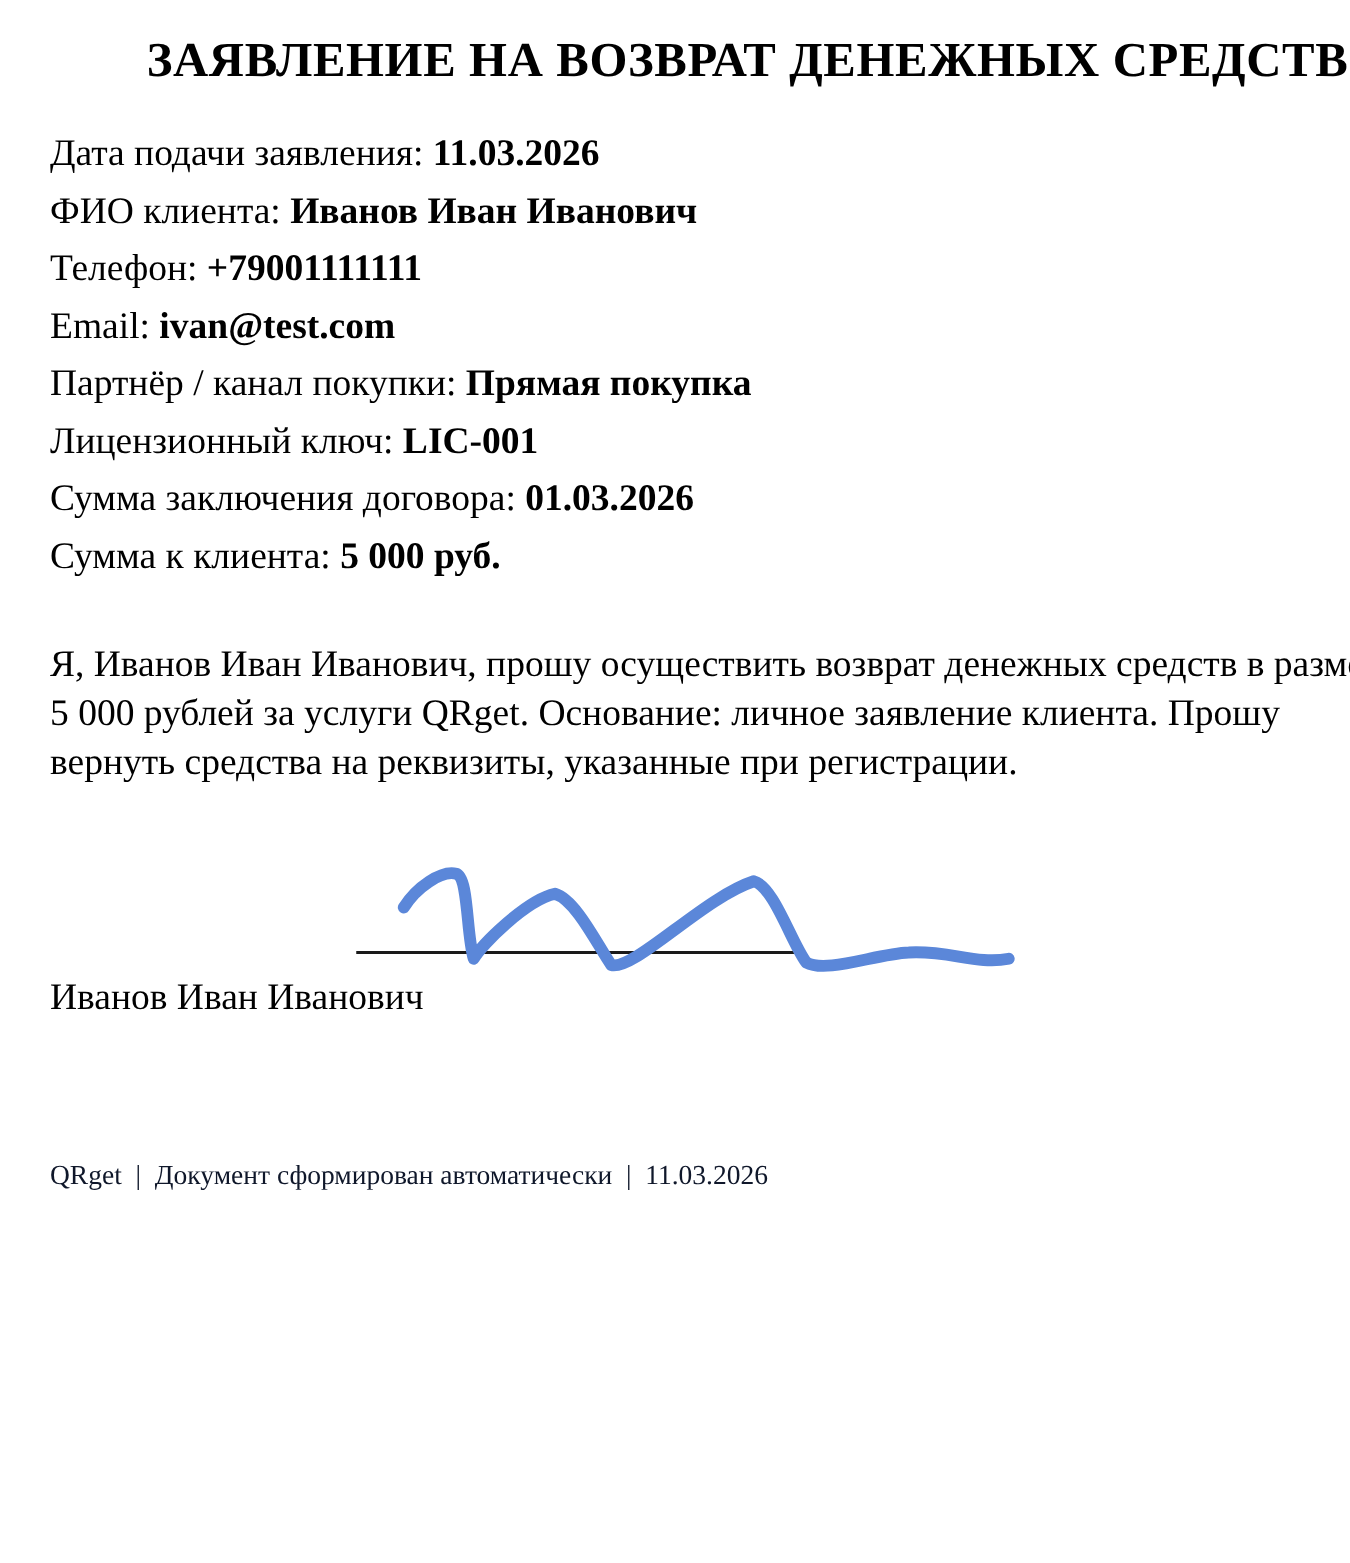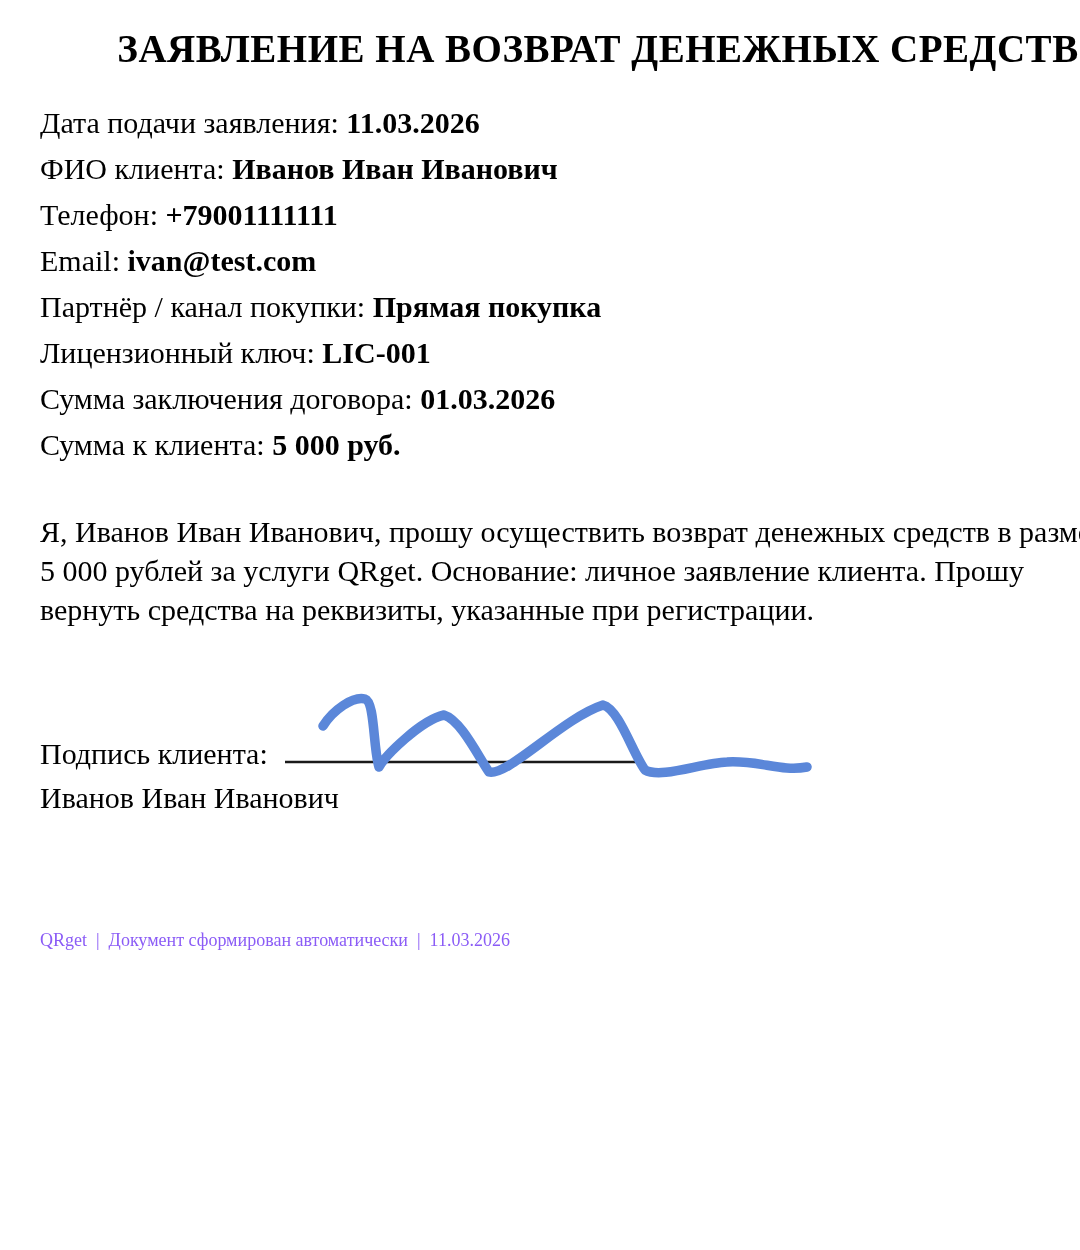"Подпись клиента:" div.sig-label { html: <div>Подпись клиента:</div> -> none }
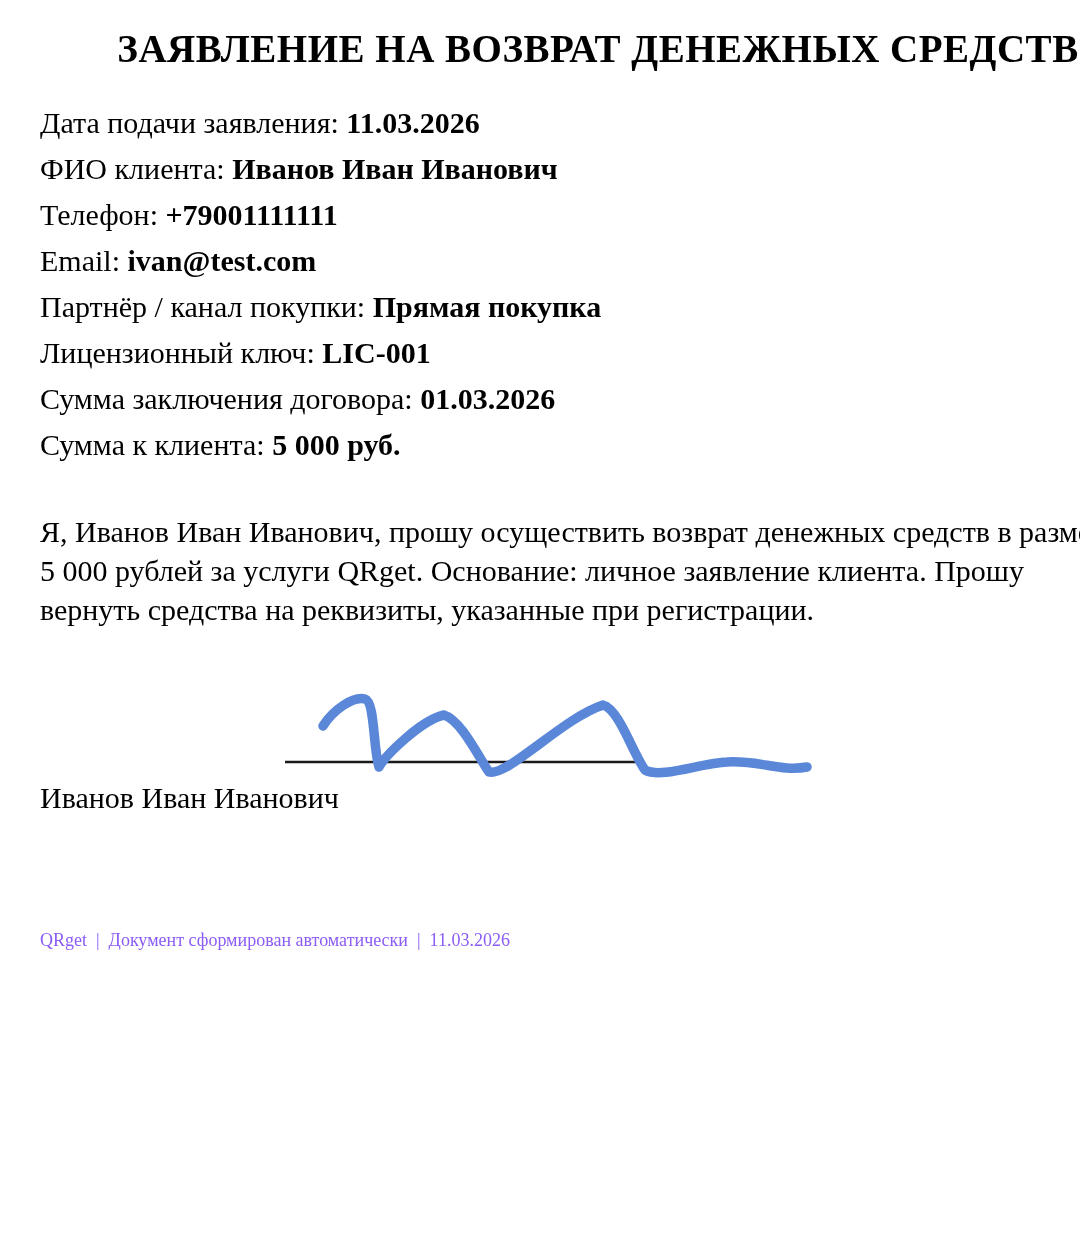"QRget | Документ сформирован" .doc-footer { color: #8b5cf6 -> #0f172a; font-size: 18px -> 22px }
